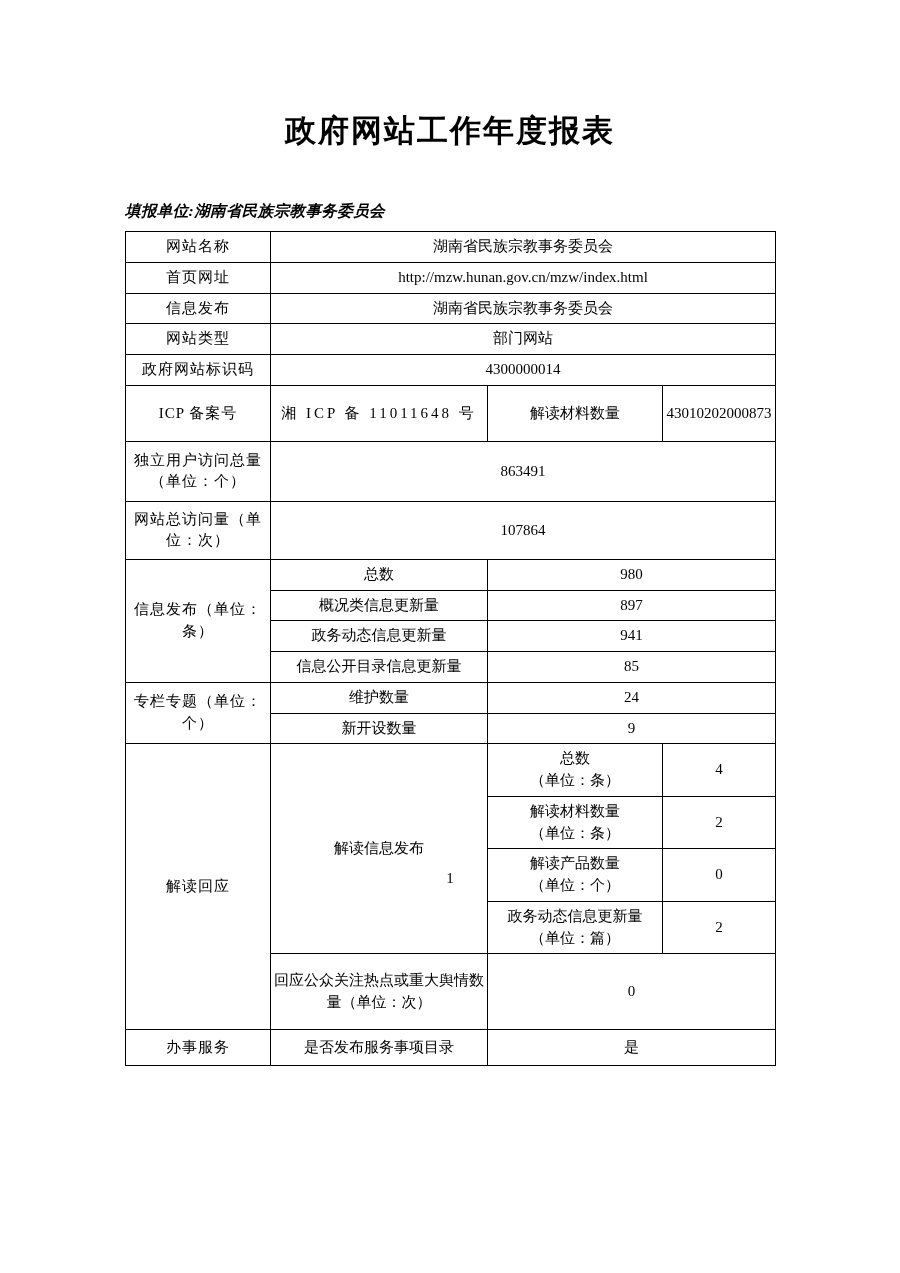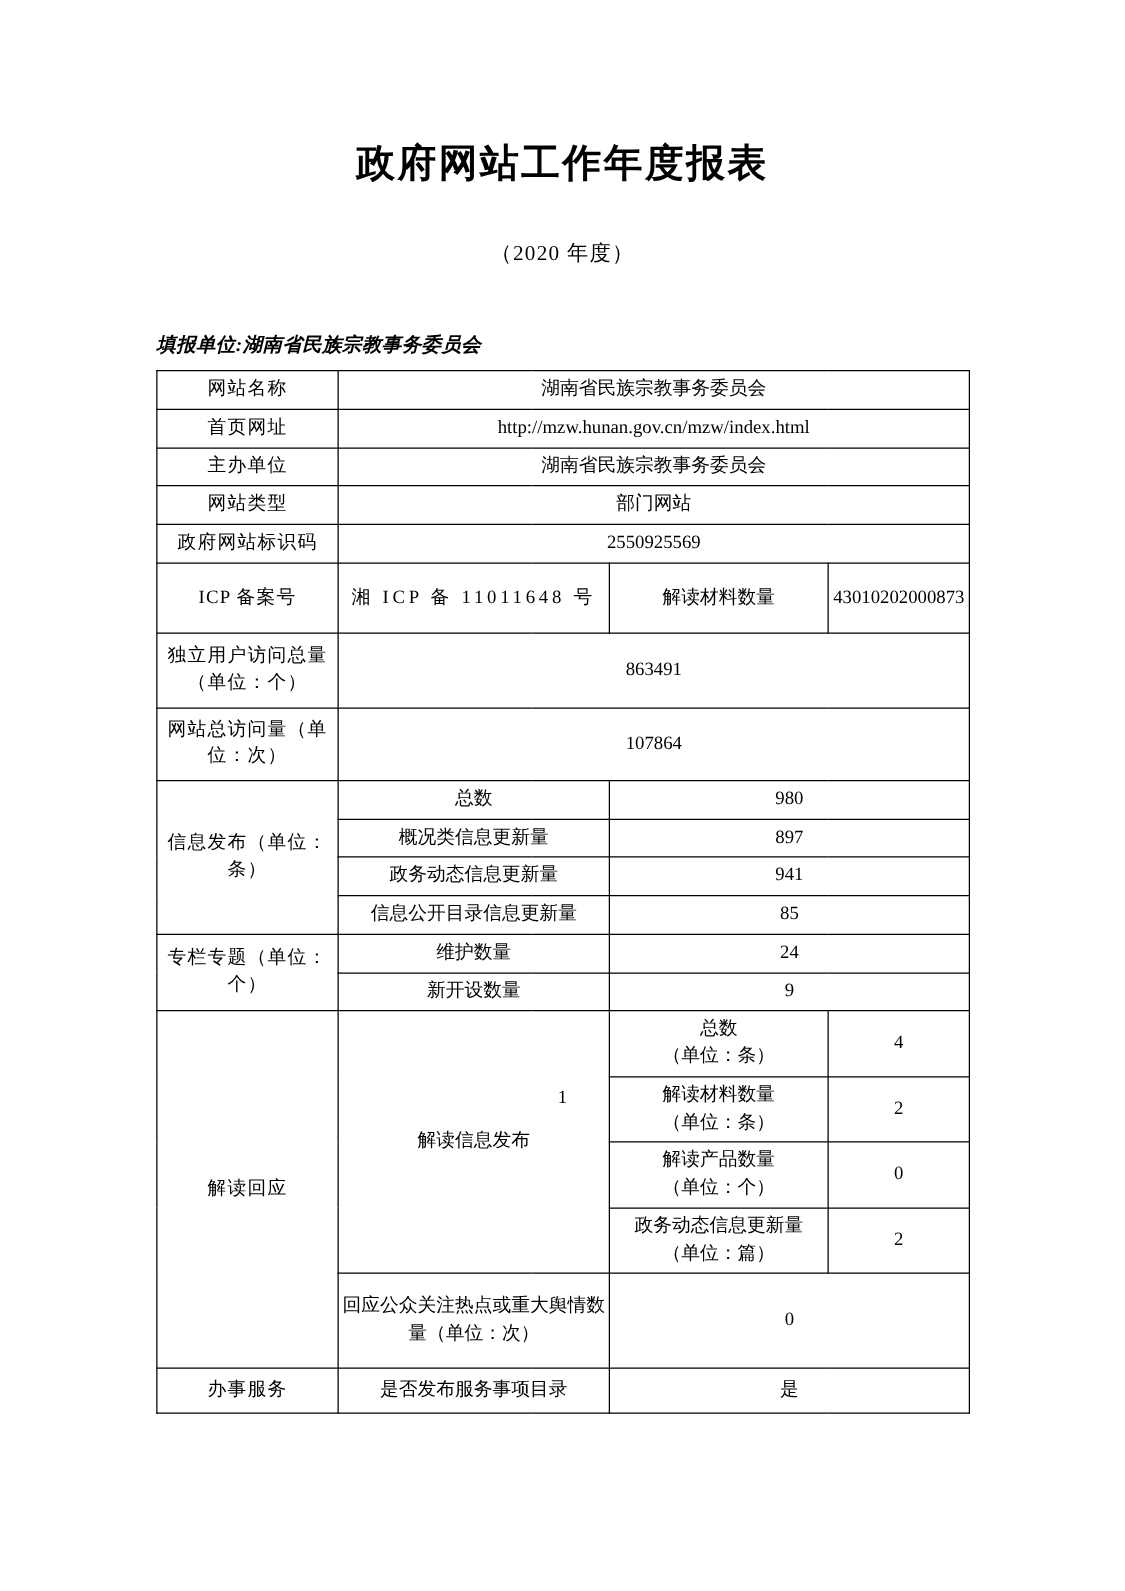"（2020 年度）" div.doc-subtitle { html: <div>（2020 年度）</div> -> none }
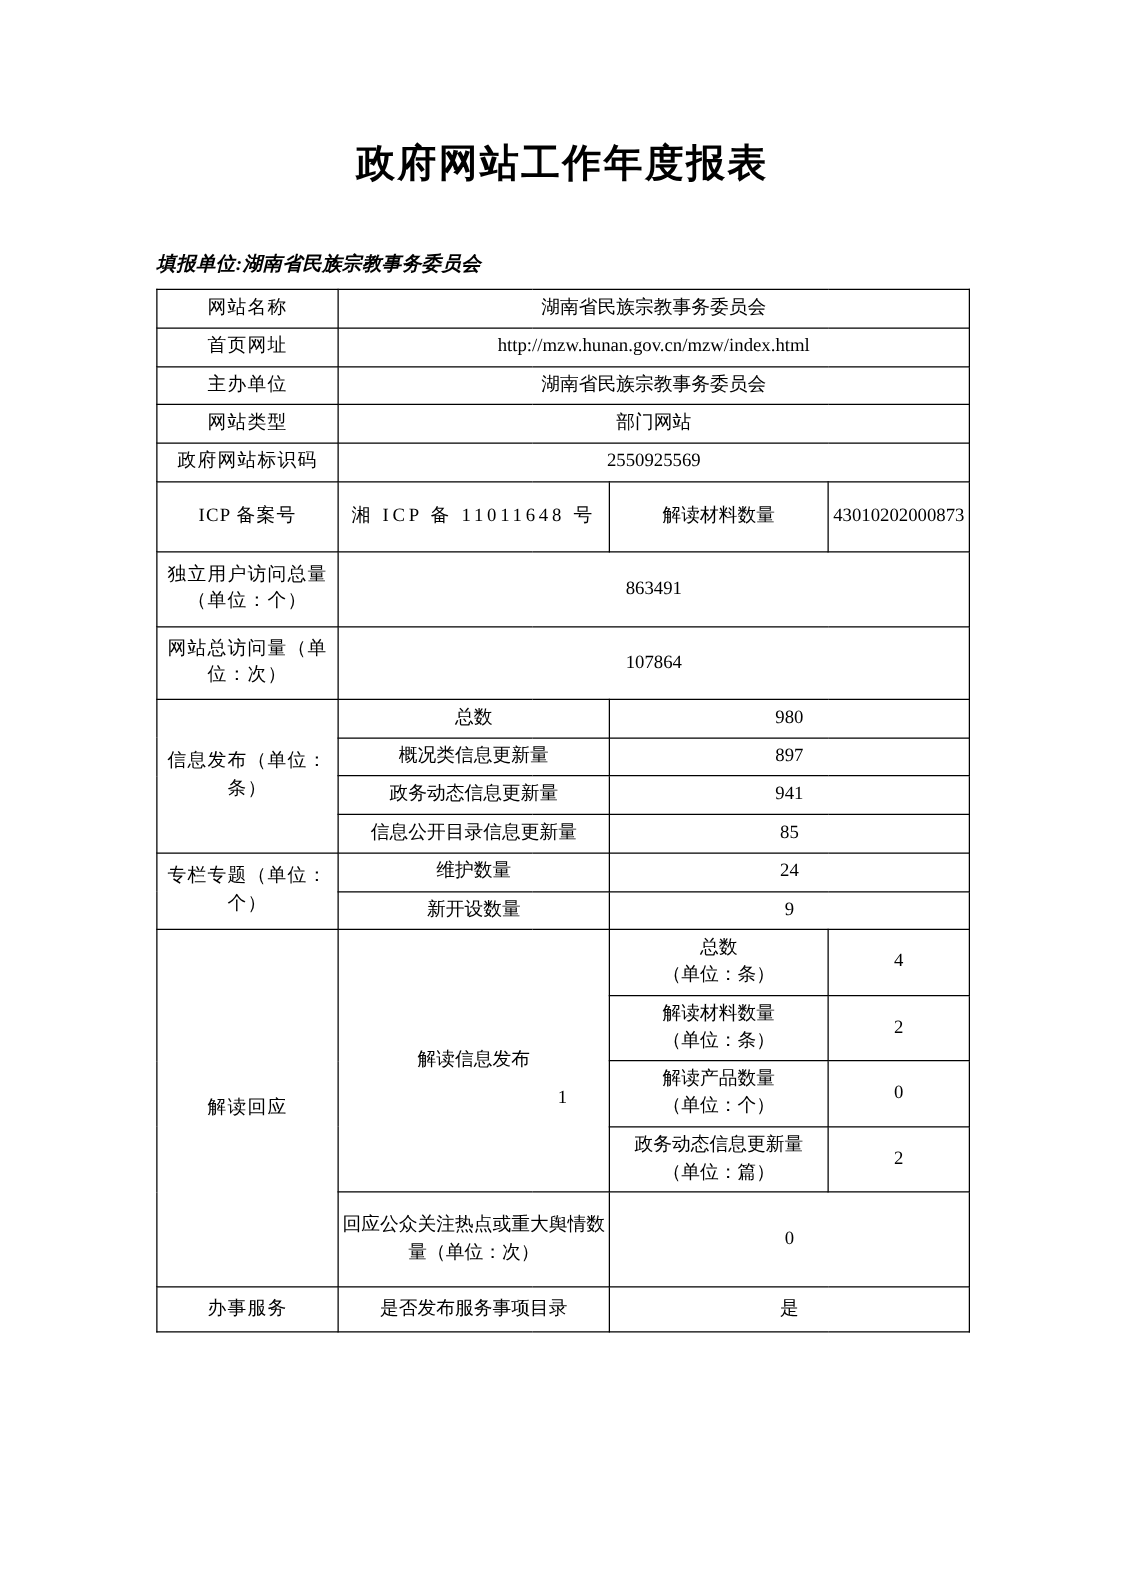"主办单位" td.label { text: 主办单位 -> 信息发布 }
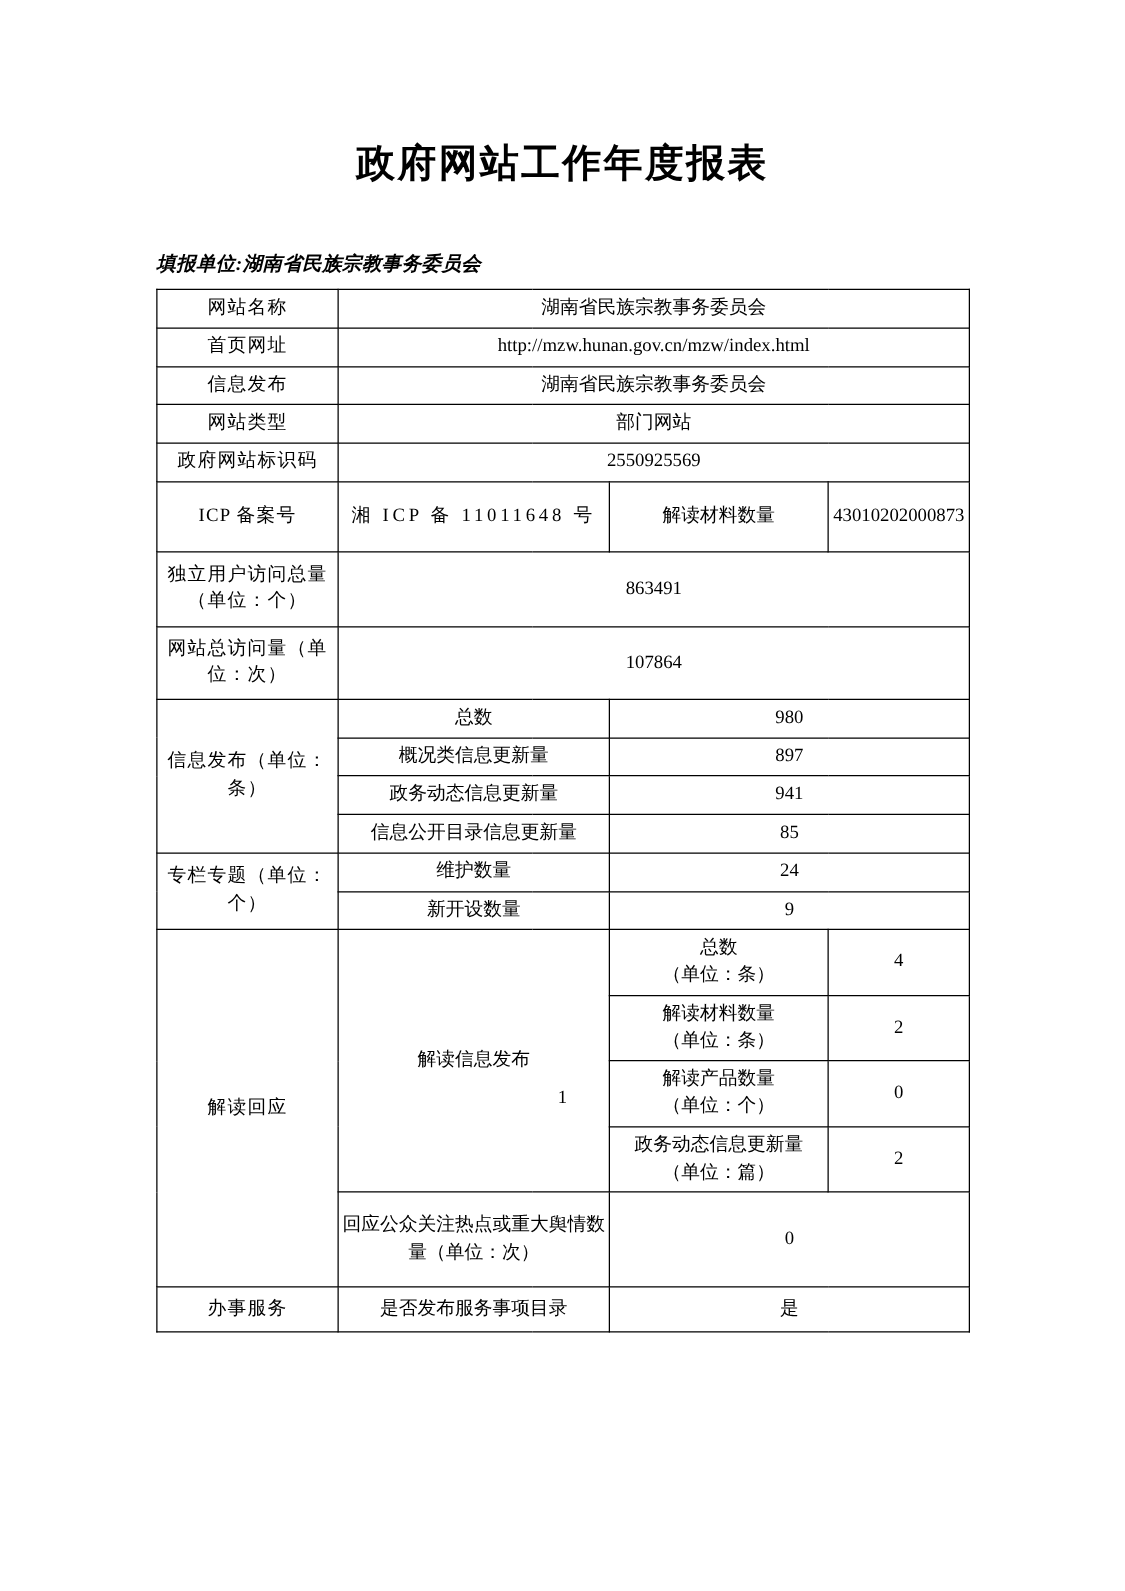"2550925569" td { text: 2550925569 -> 4300000014 }
